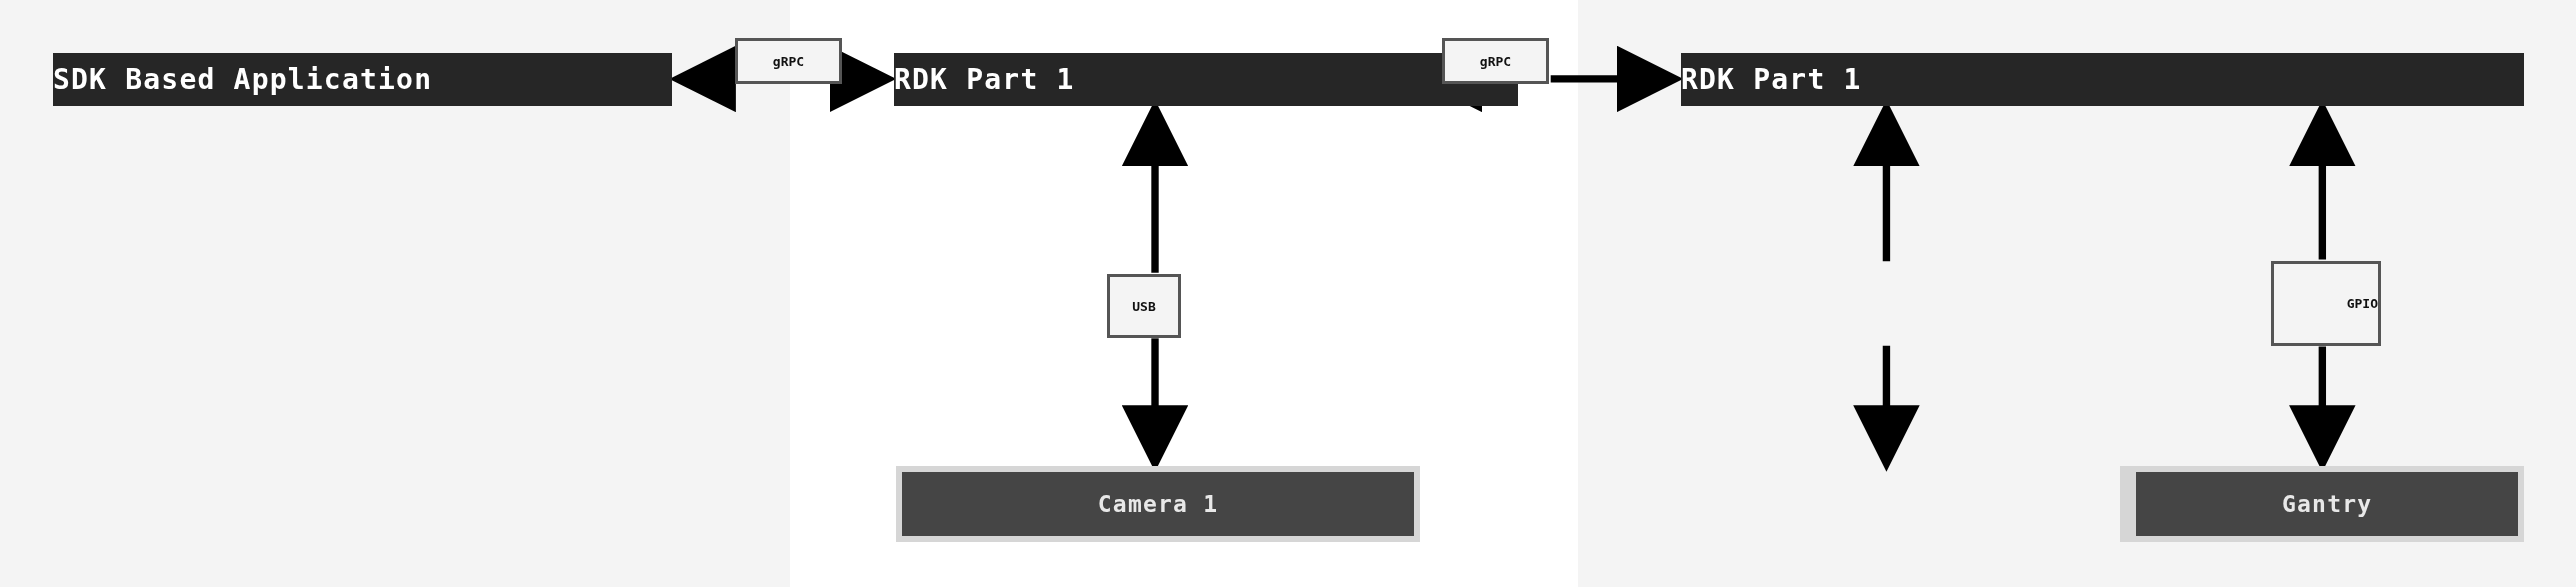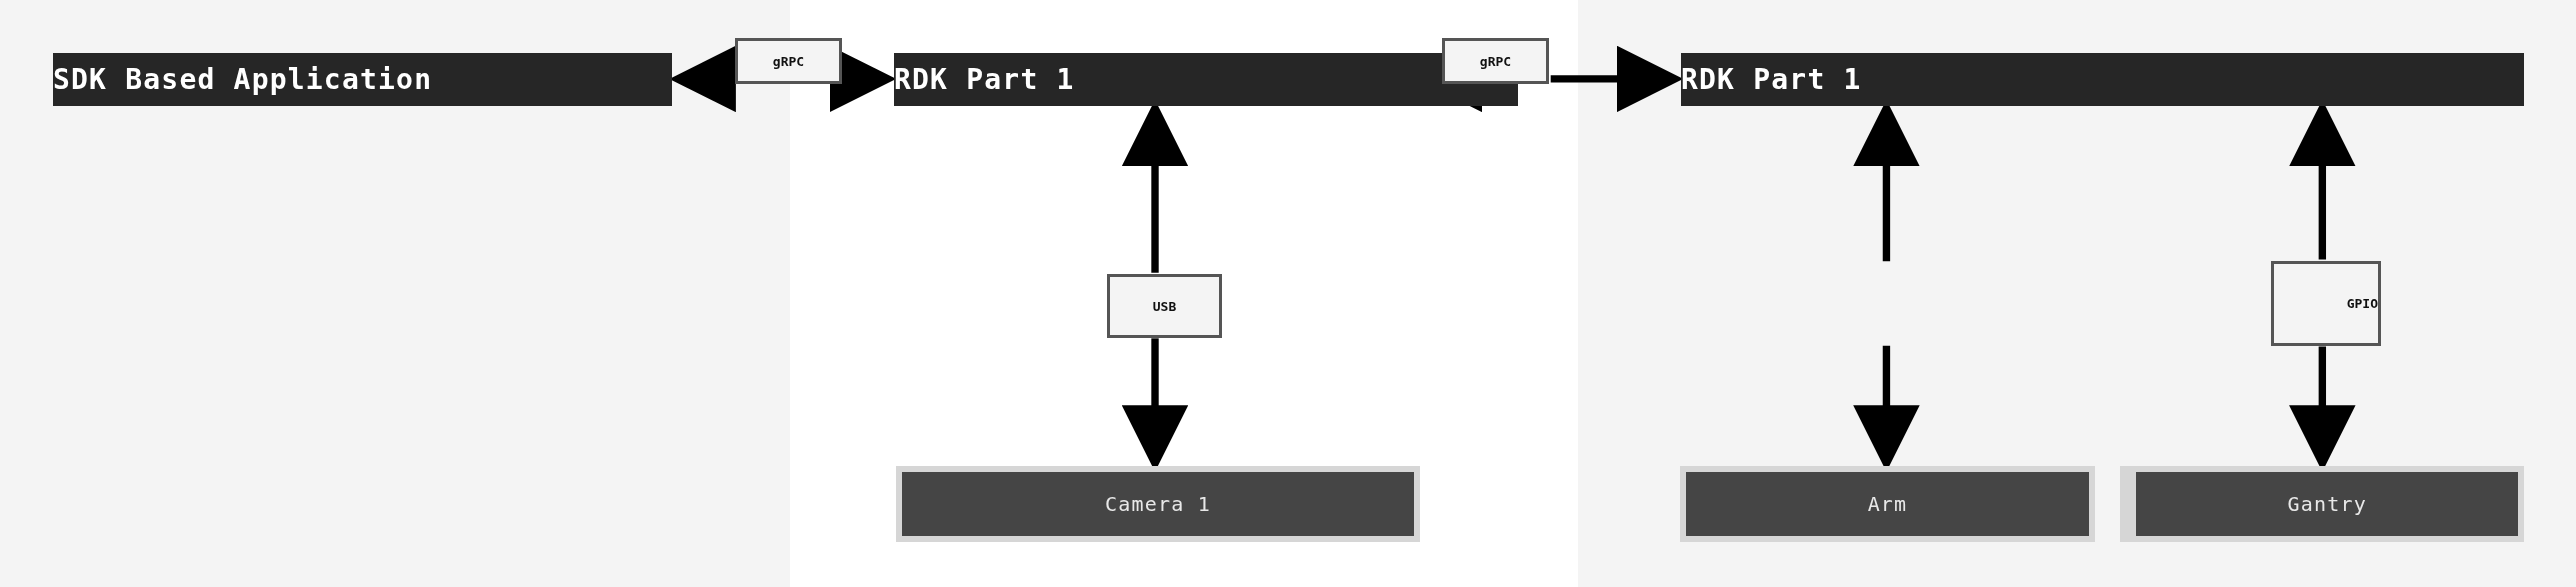"USB" div.edge-label { width: 115px -> 74px }
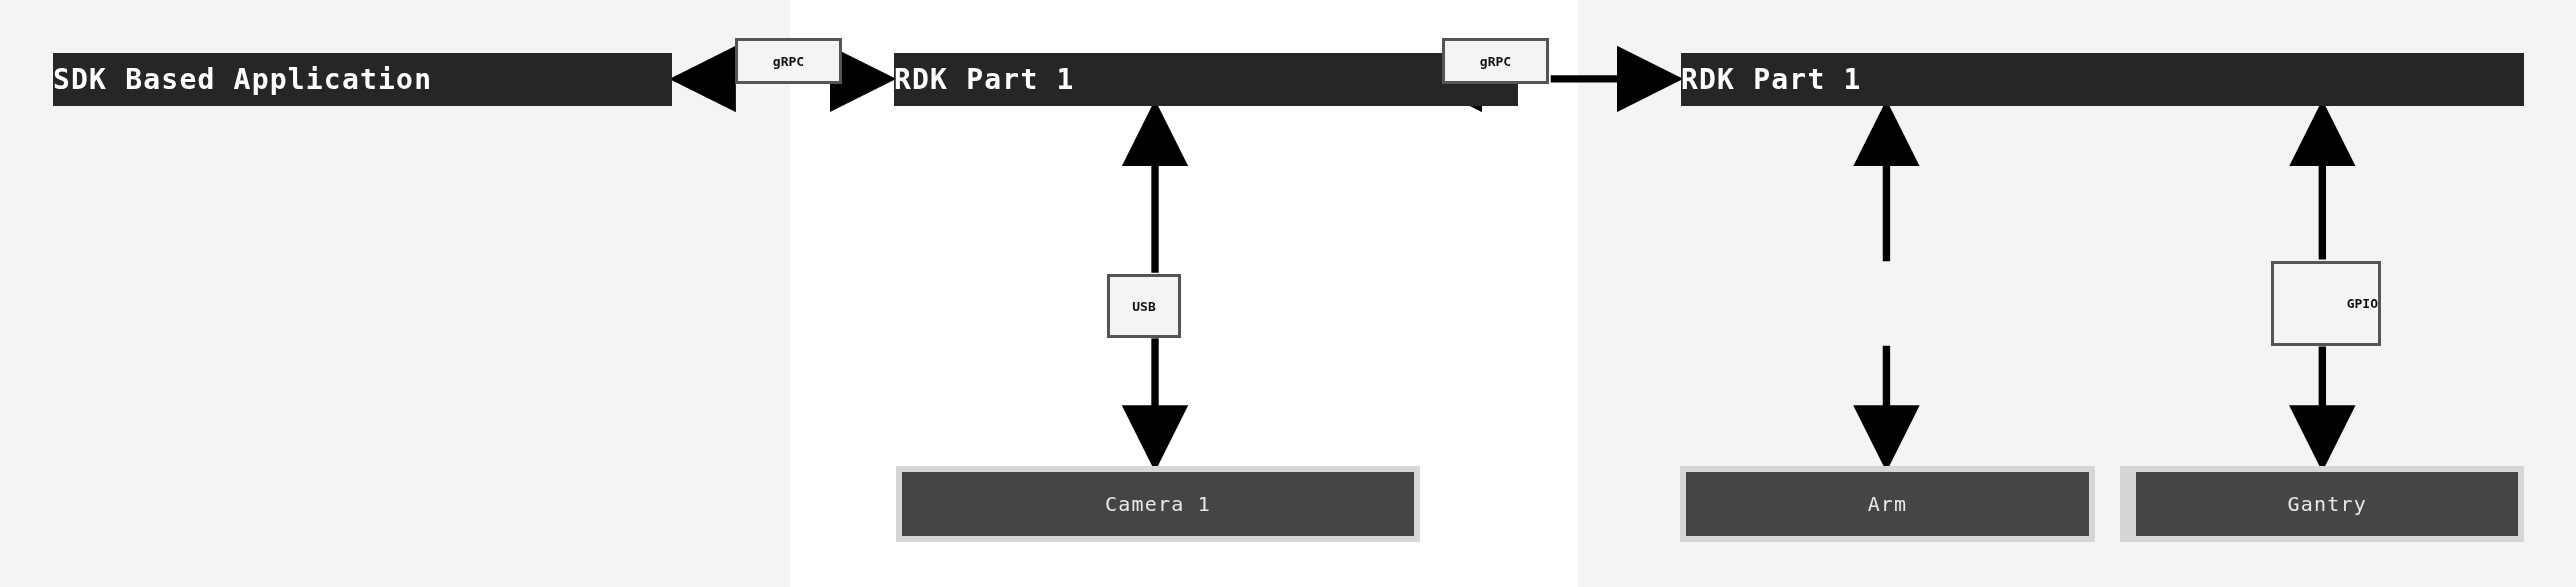"Camera 1" .node-res > .inner { font-size: 20px -> 23px; font-weight: normal -> bold }
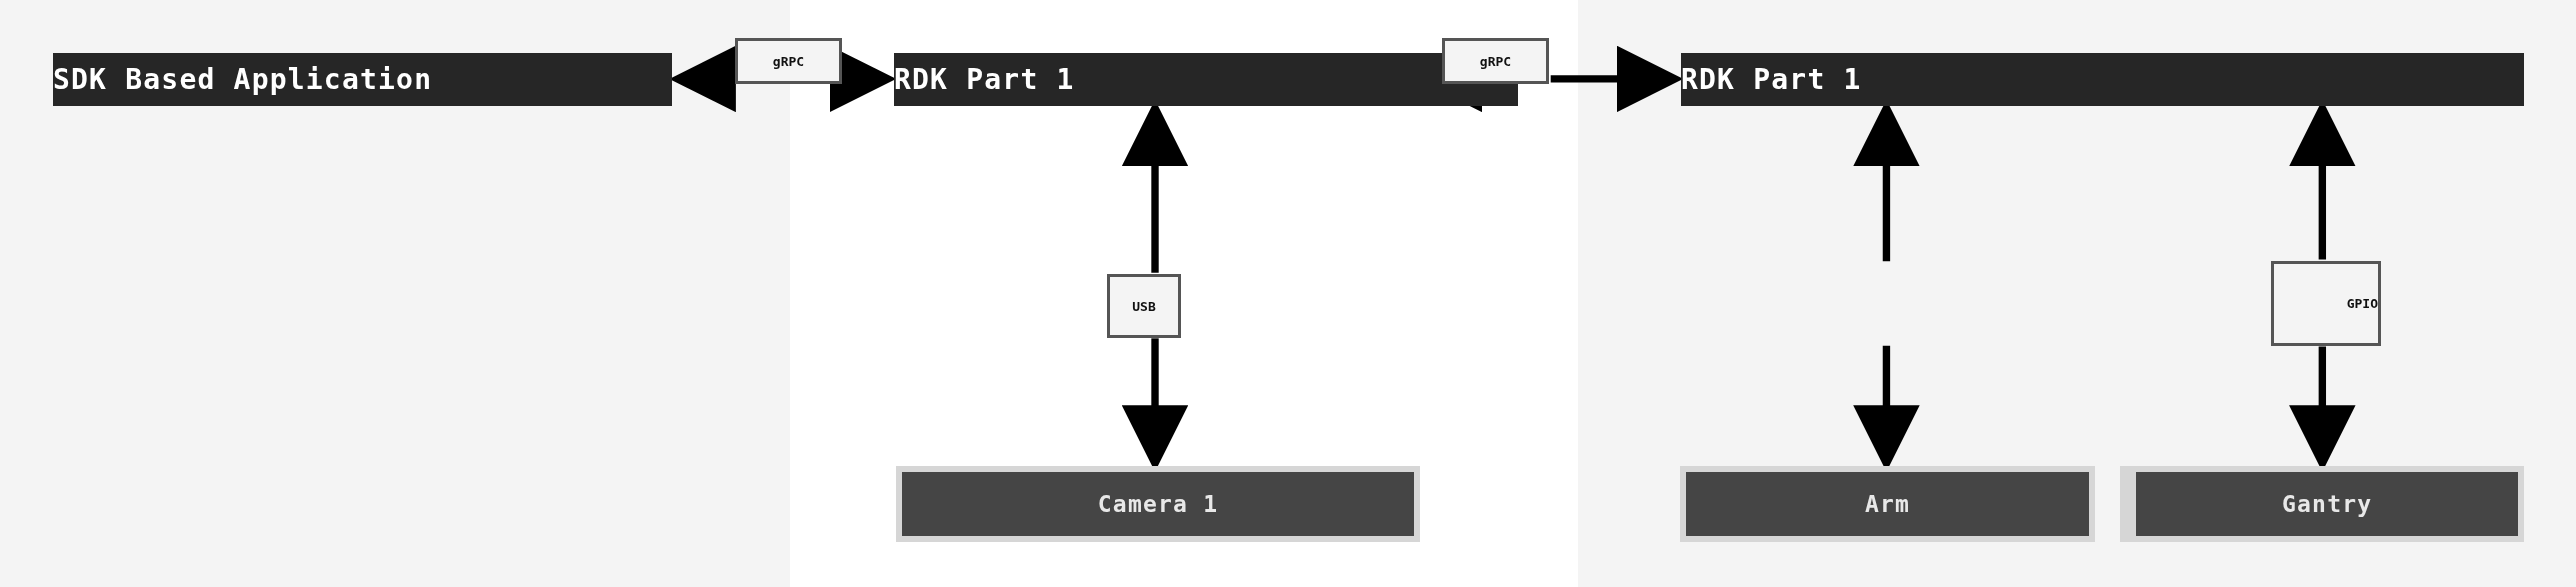"Arm" div.node-res { html: <div> <div> <span>Arm</span> </div> </div> -> none }
